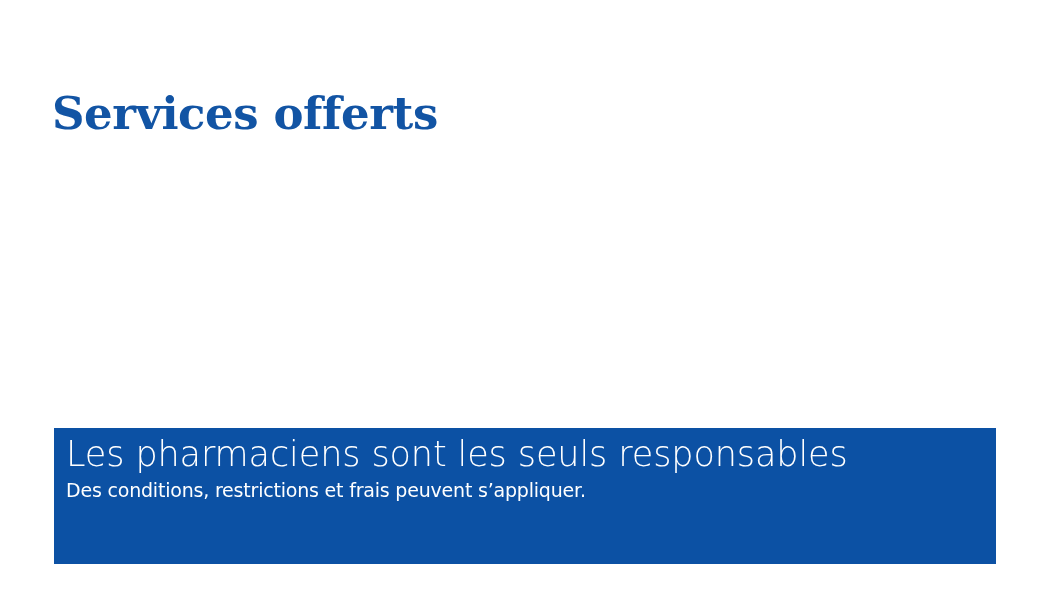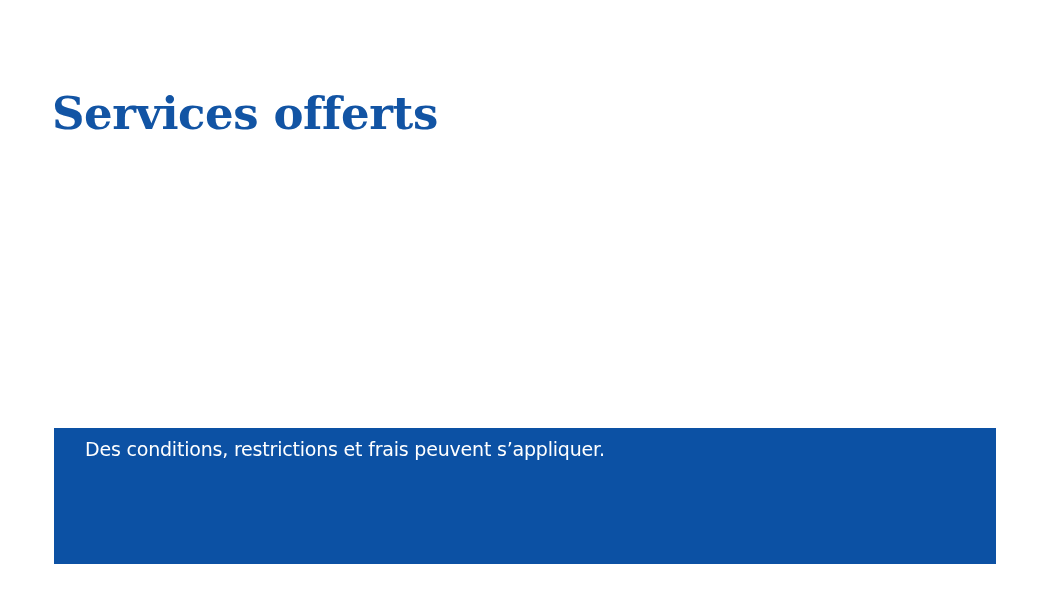"Les pharmaciens sont les seuls" span.line { html: none -> <span>Les pharmaciens sont les seuls responsables</span> }
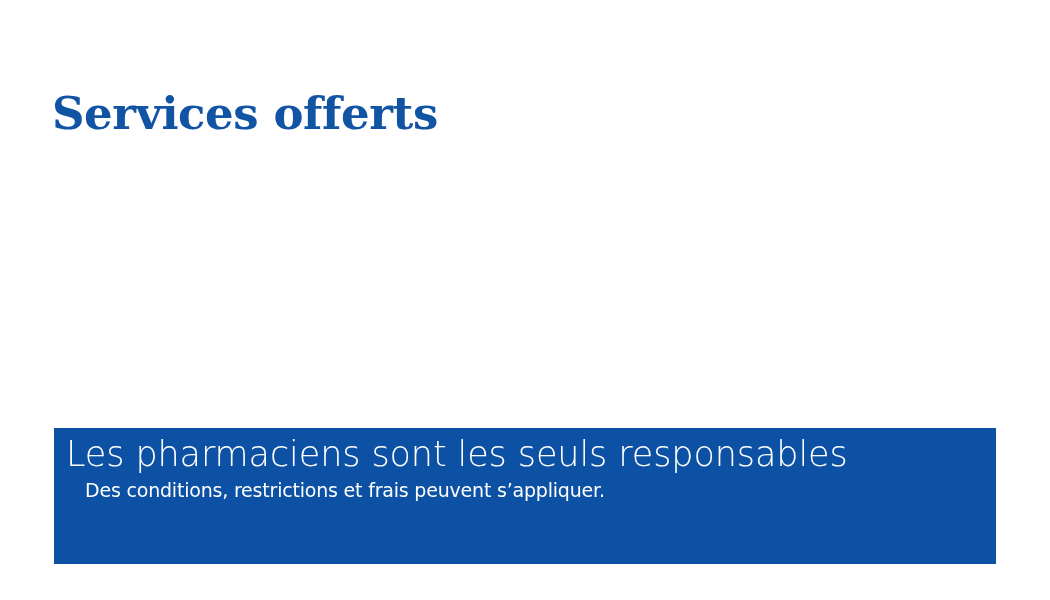"Des conditions, restrictions et frais" .callout-note { margin-left: 19px -> none }
